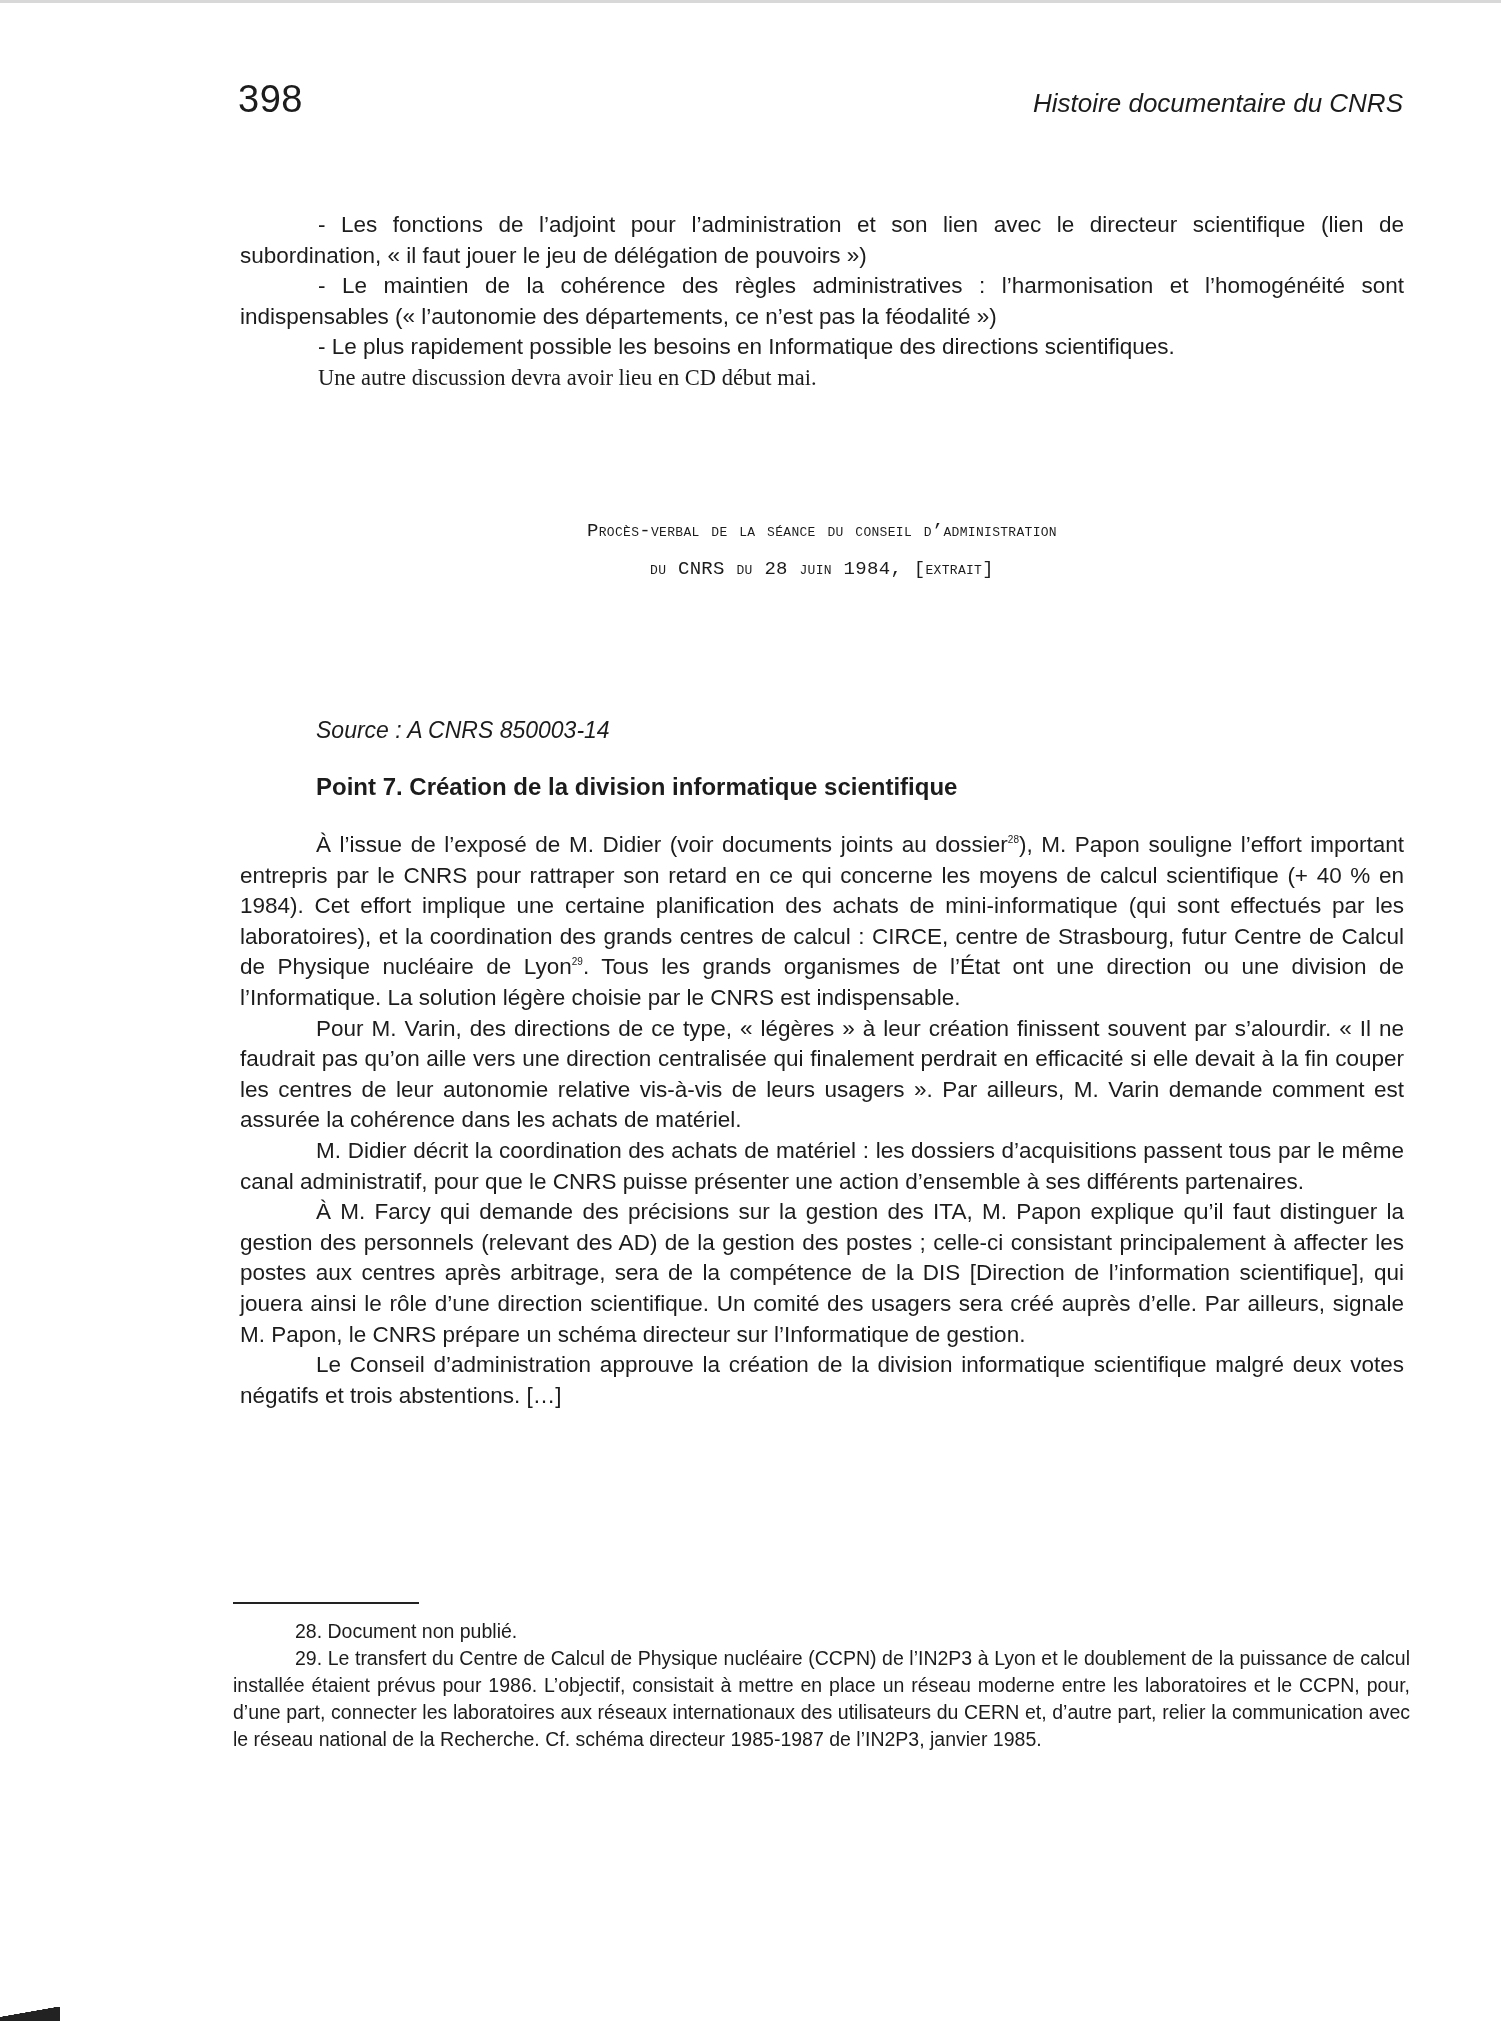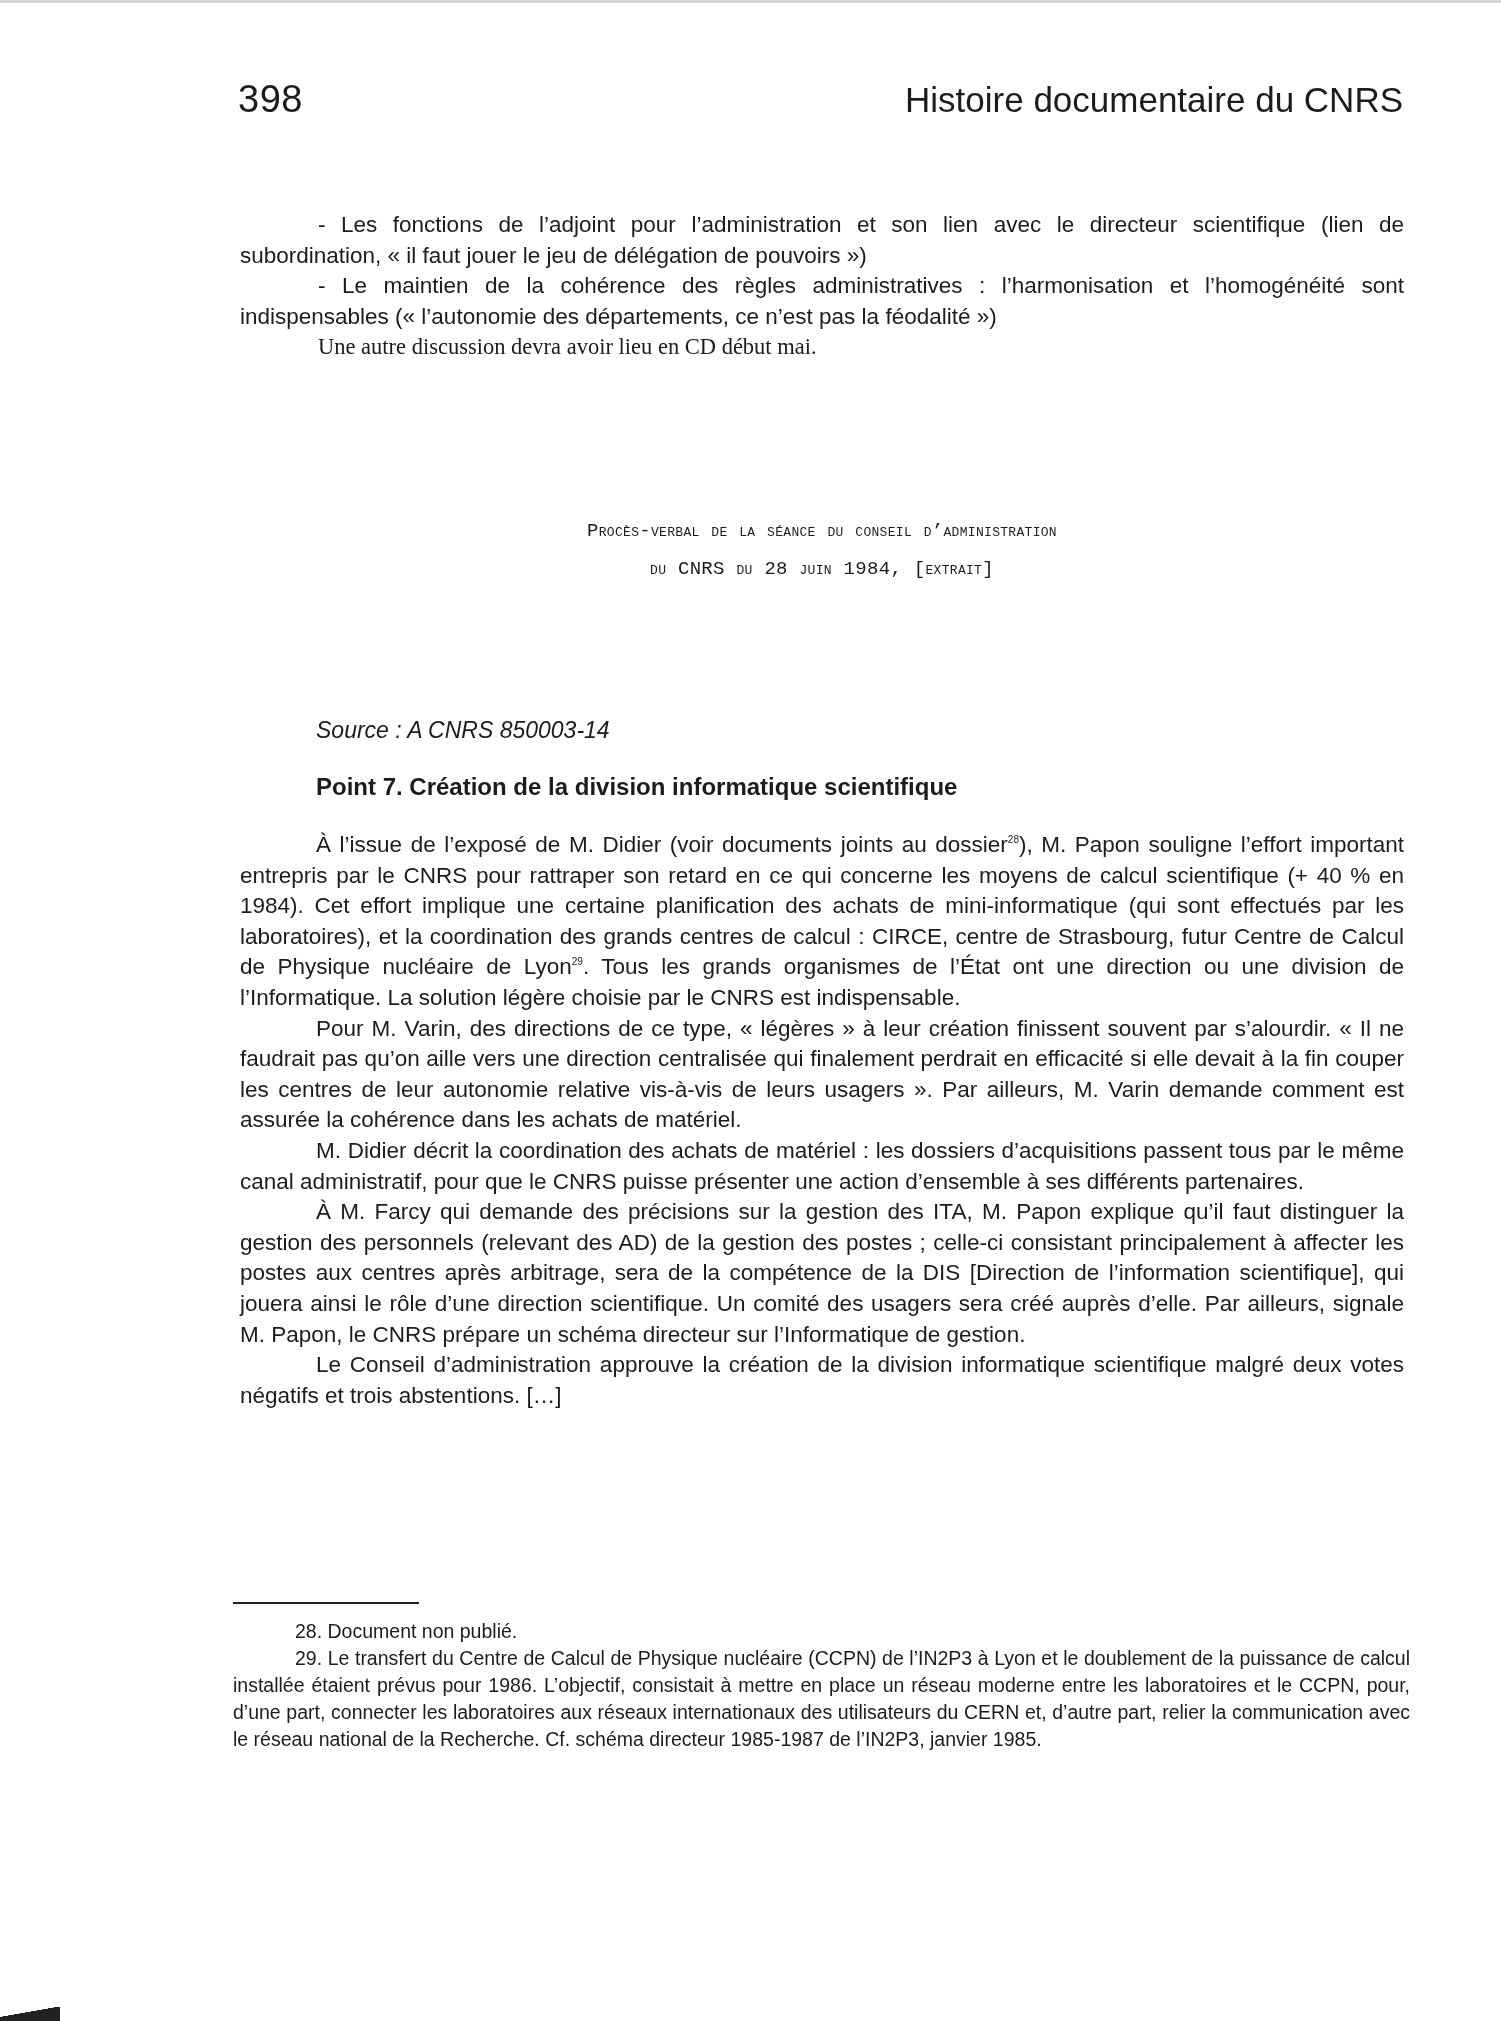"Histoire documentaire du CNRS" .running-title { font-size: 35px -> 26px; font-style: none -> italic }
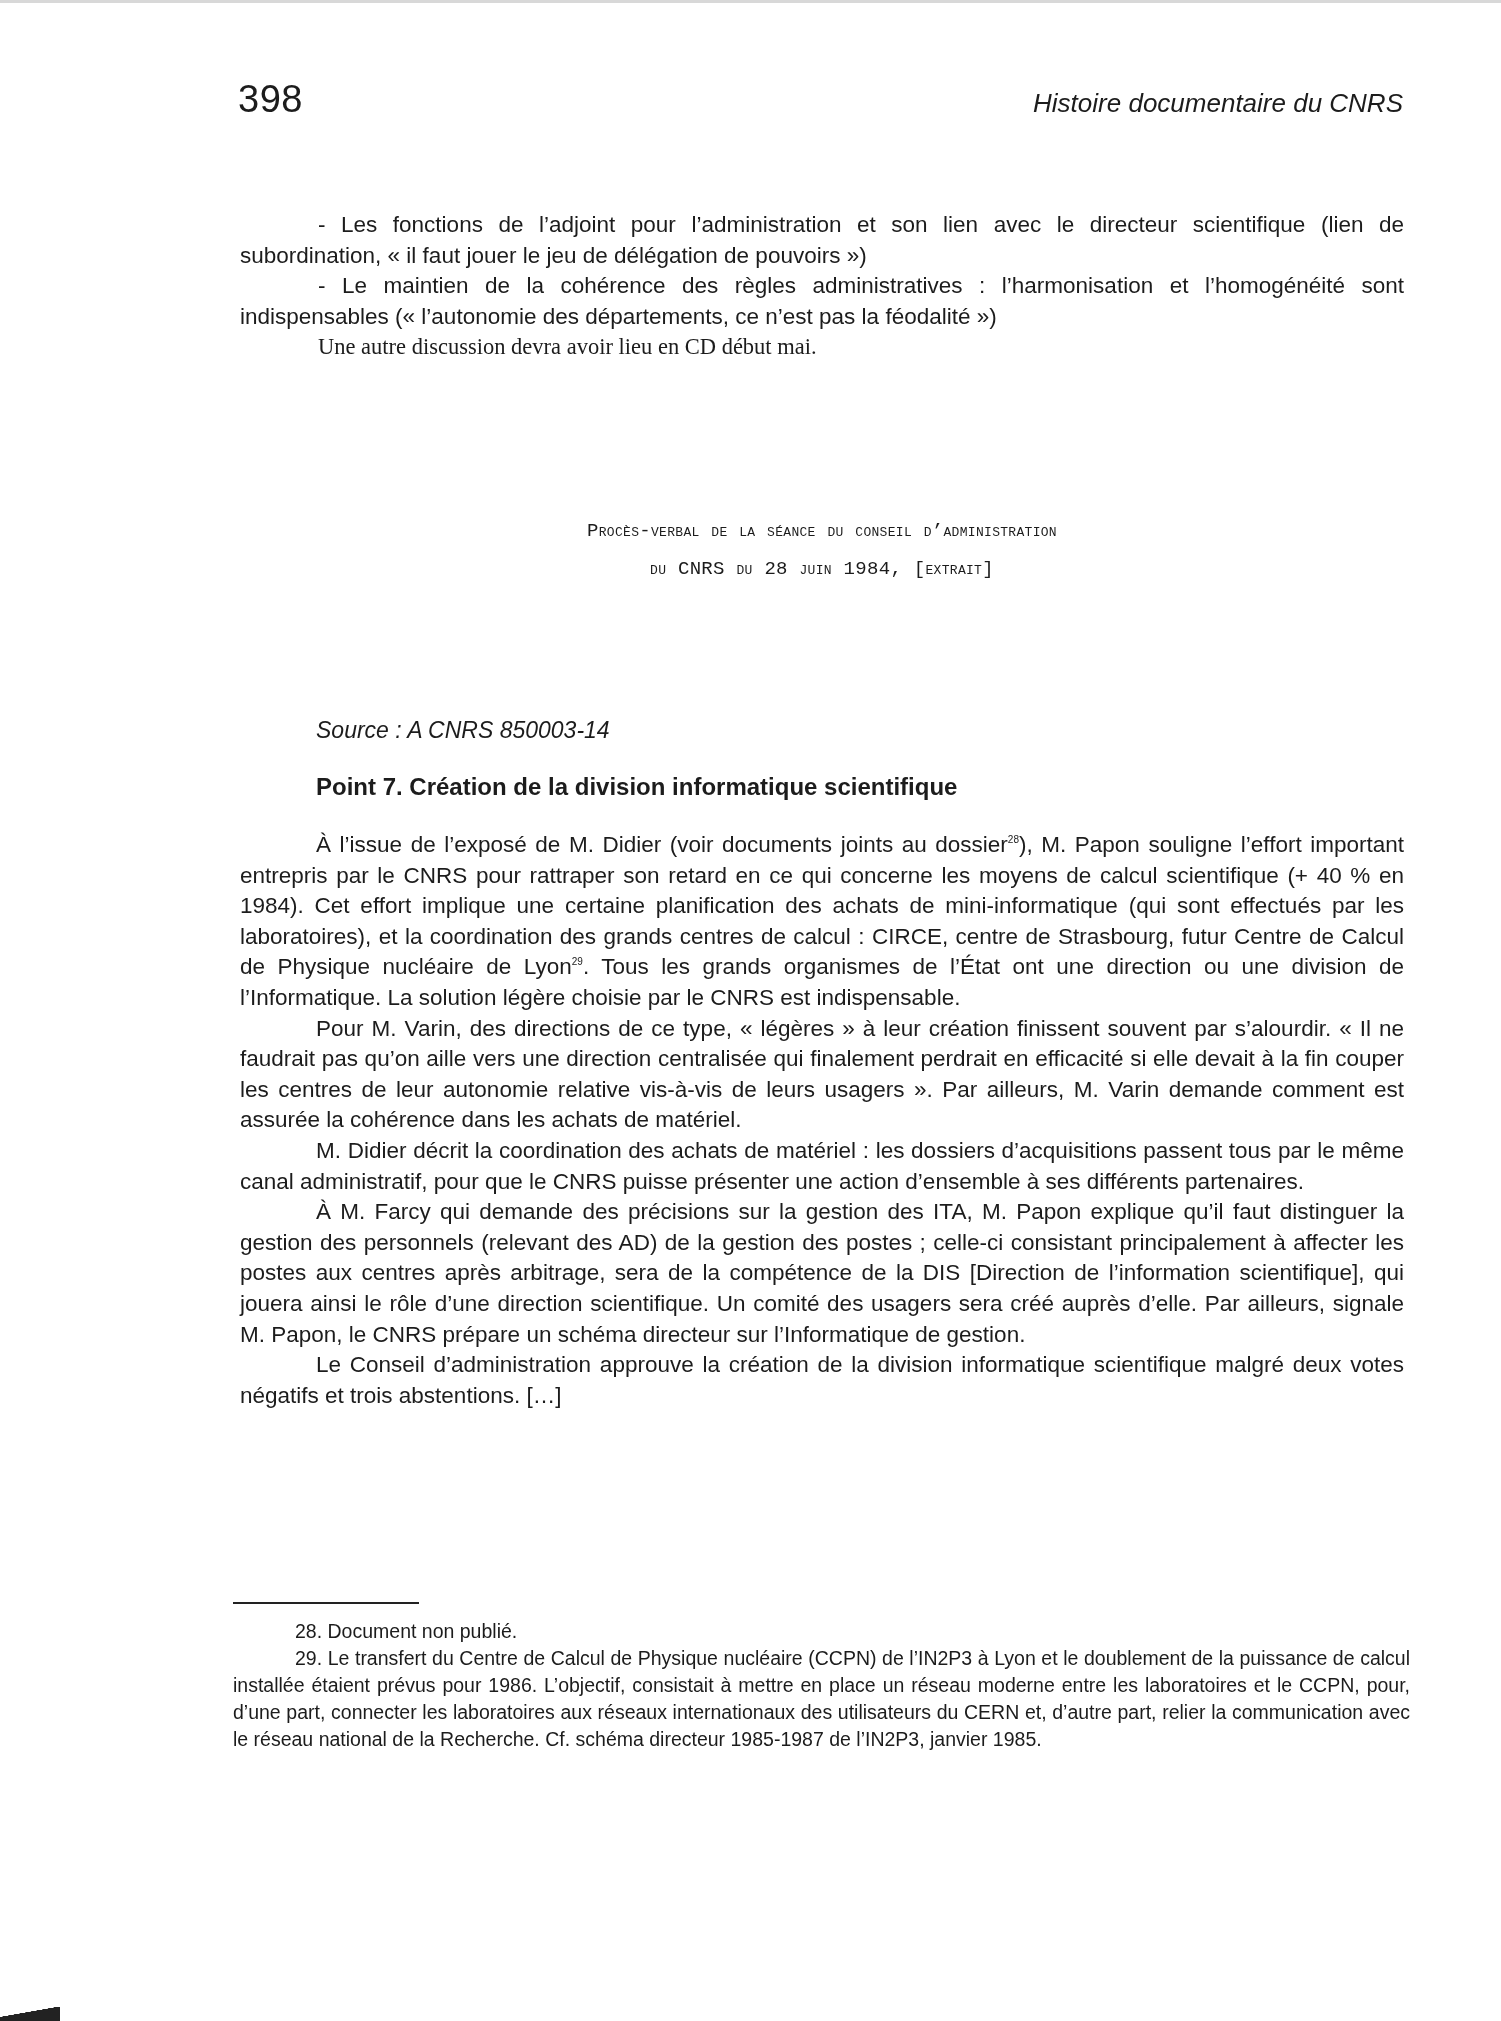"- Le plus rapidement possible" p { html: none -> <p>- Le plus rapidement possible les besoins en Informatique des directions scientifiques.</p> }
